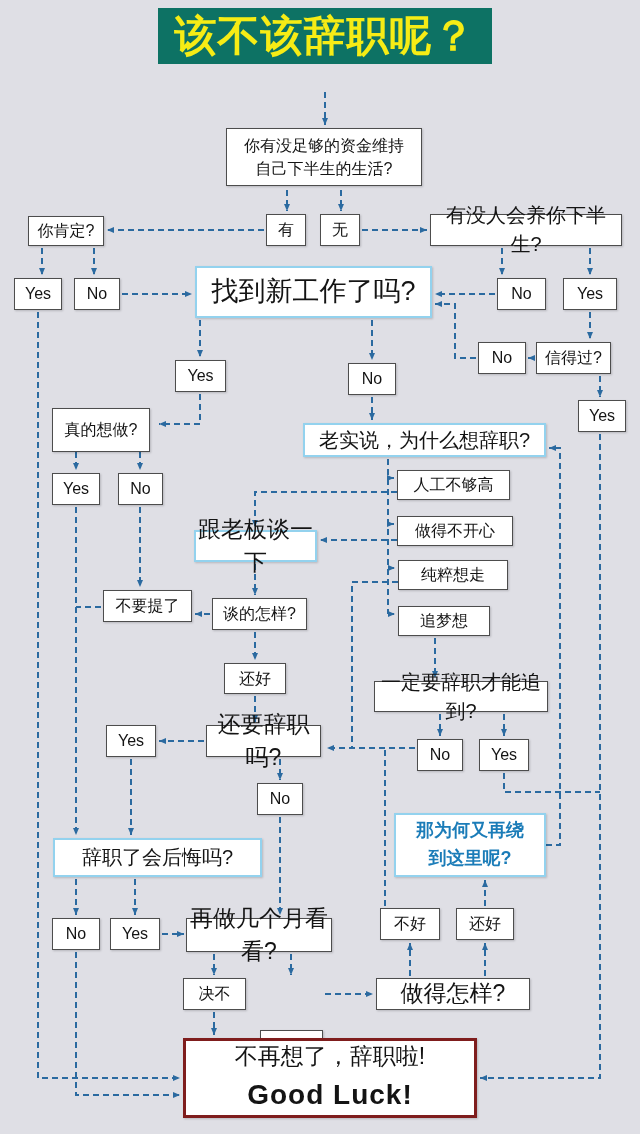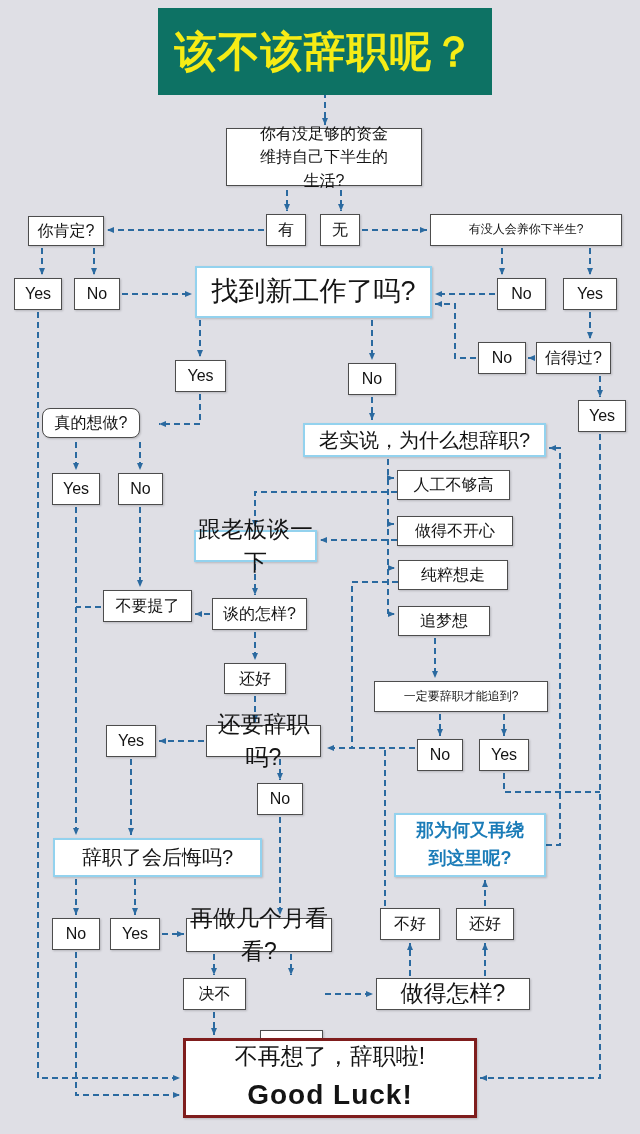"该不该辞职呢？" div.title { height: 87px -> 56px }
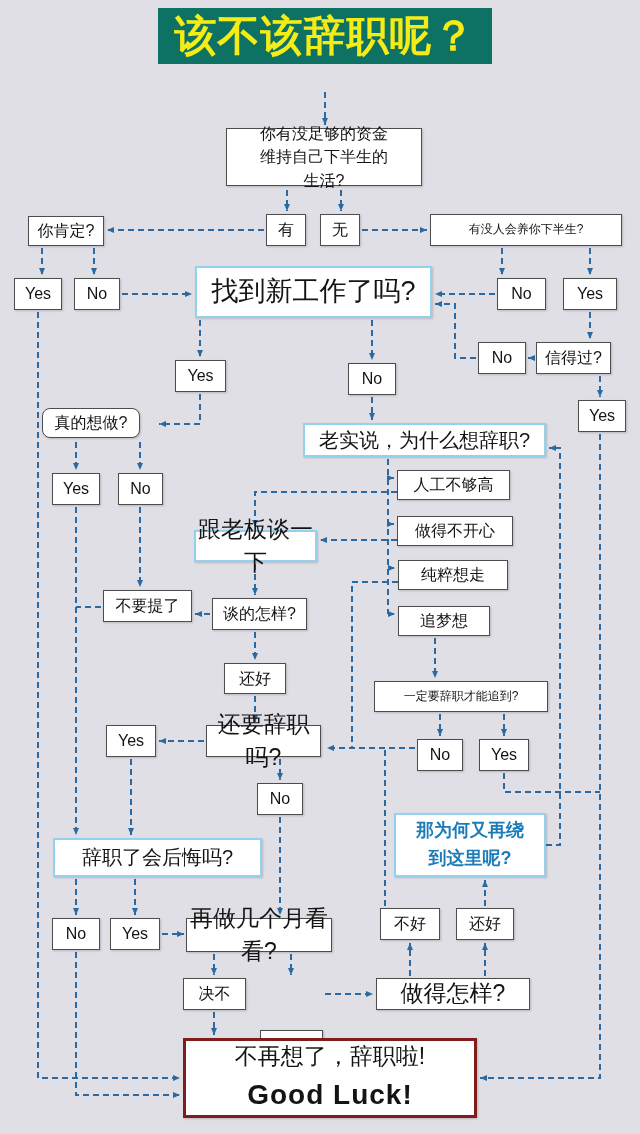"你有没足够的资金维持自己下半生的生活?" .funds { padding: 0 32px -> 0 16px }
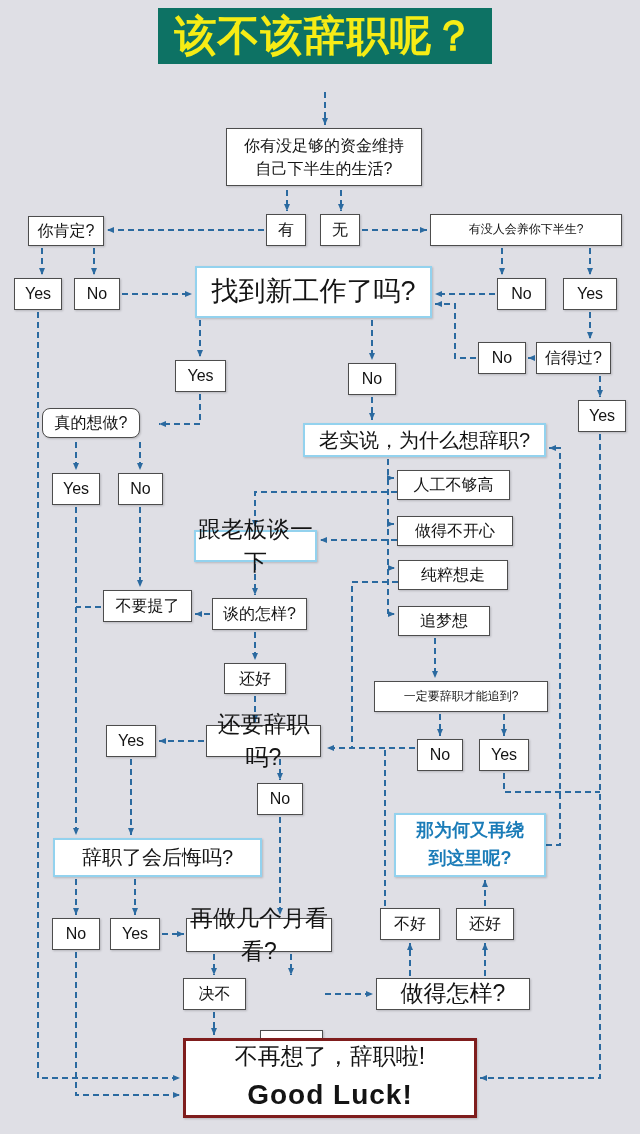"有没人会养你下半生?" .f16 { font-size: 12px -> 20px }
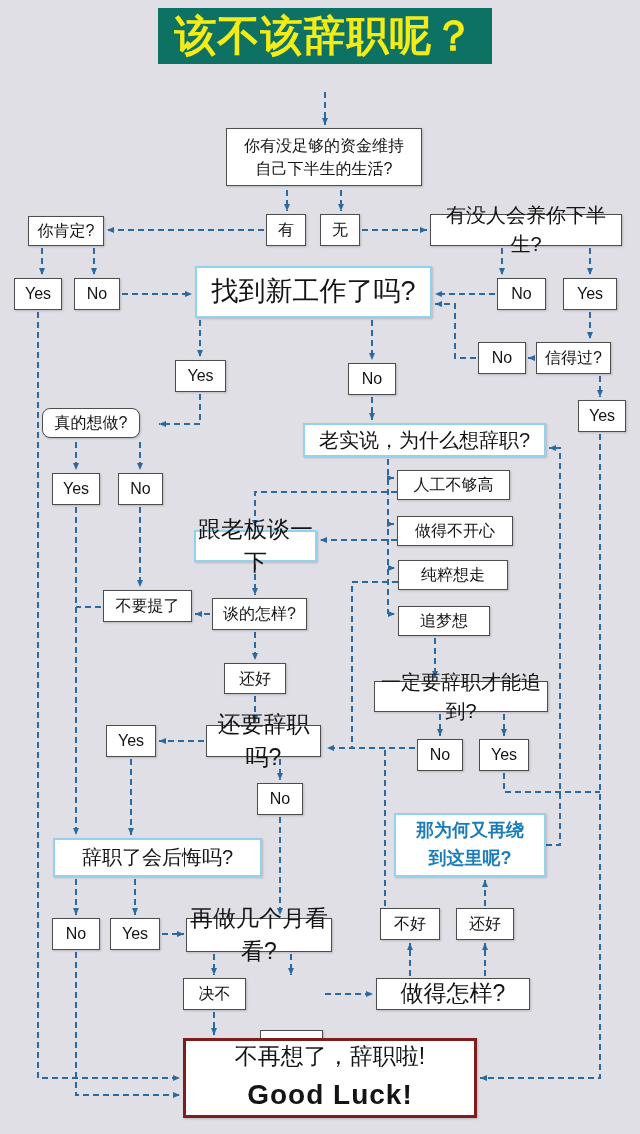"真的想做?" div.node { border-radius: 8px -> none; height: 30px -> 44px; left: 42px -> 52px }
